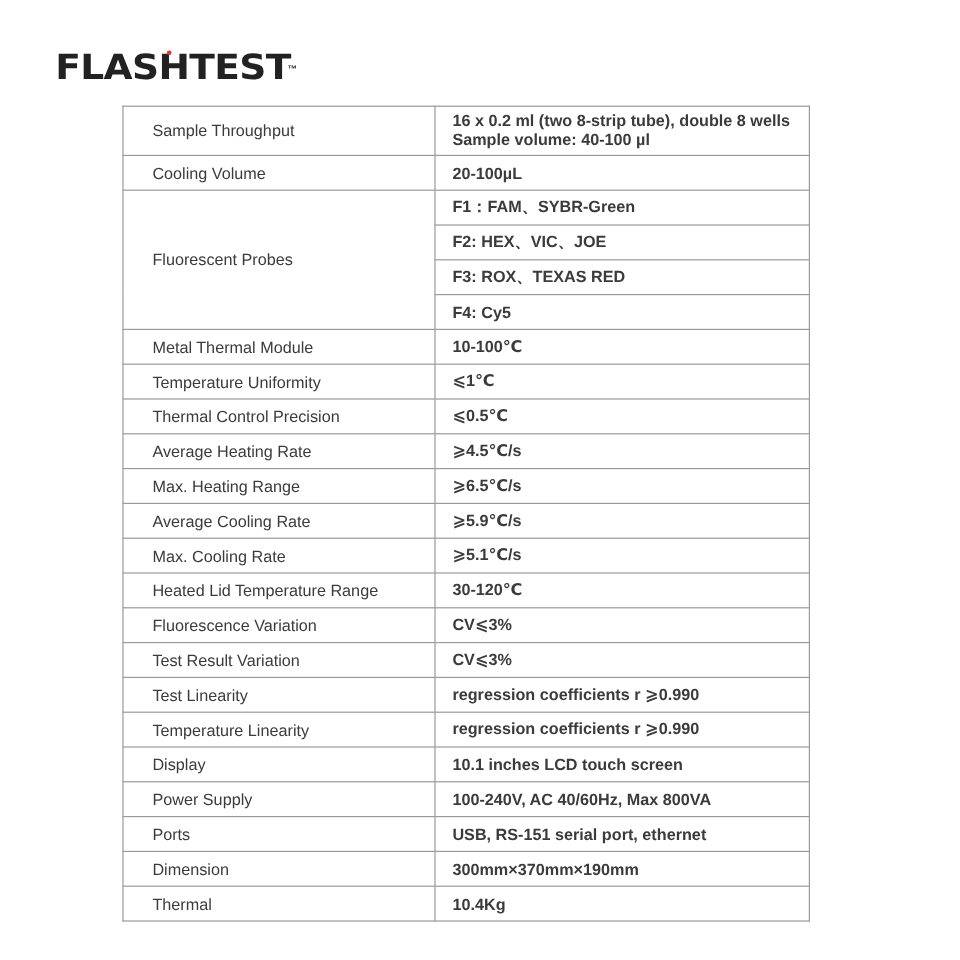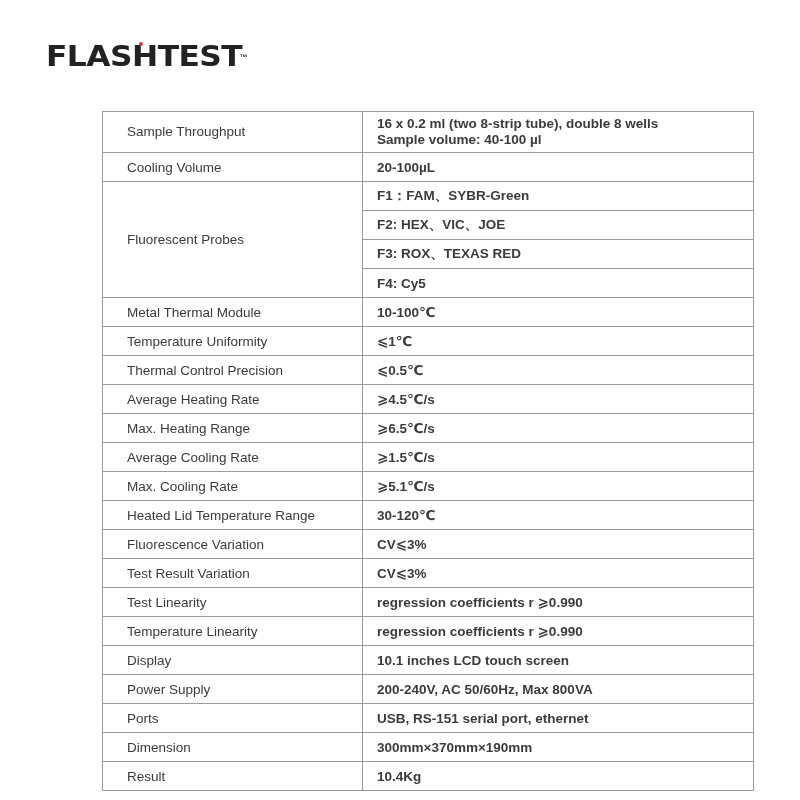"Sample Throughput" table.spec { margin-top: 23px -> none; width: 652px -> 573px }
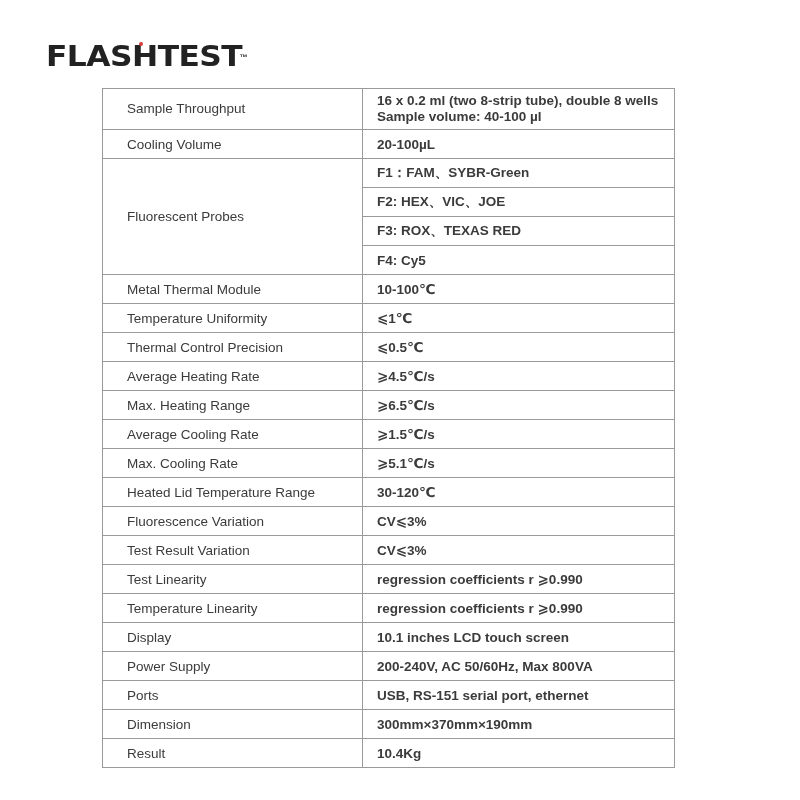"⩾1.5℃/s" td.val { text: 1.5 -> 5.9 }
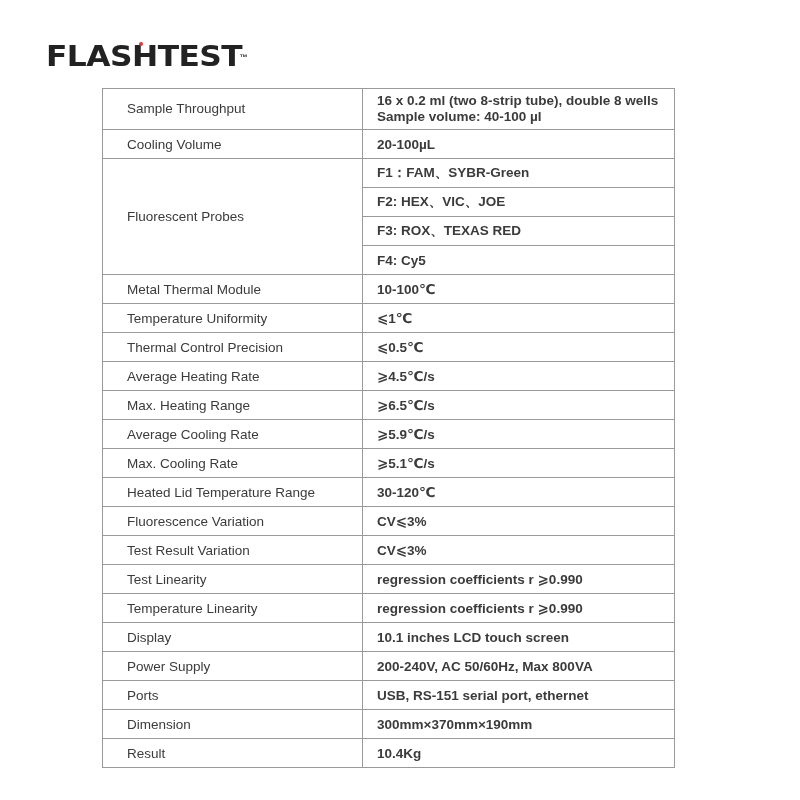"200-240V, AC 50/60Hz, Max 800VA" td.val { text: 200-240V, AC 50/60Hz -> 100-240V, AC 40/60Hz }
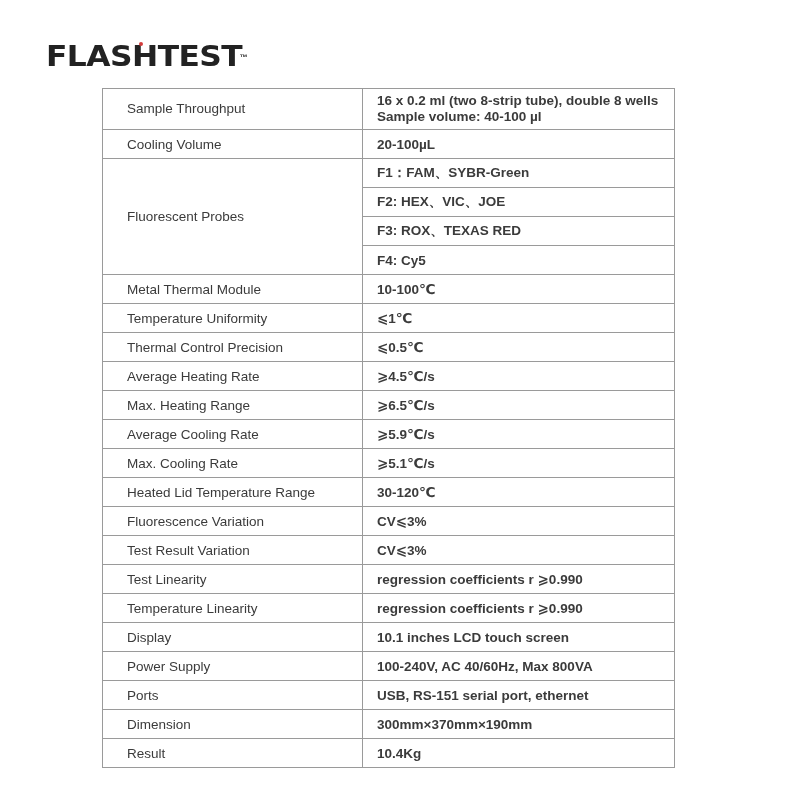"Result" td.key { text: Result -> Thermal }
